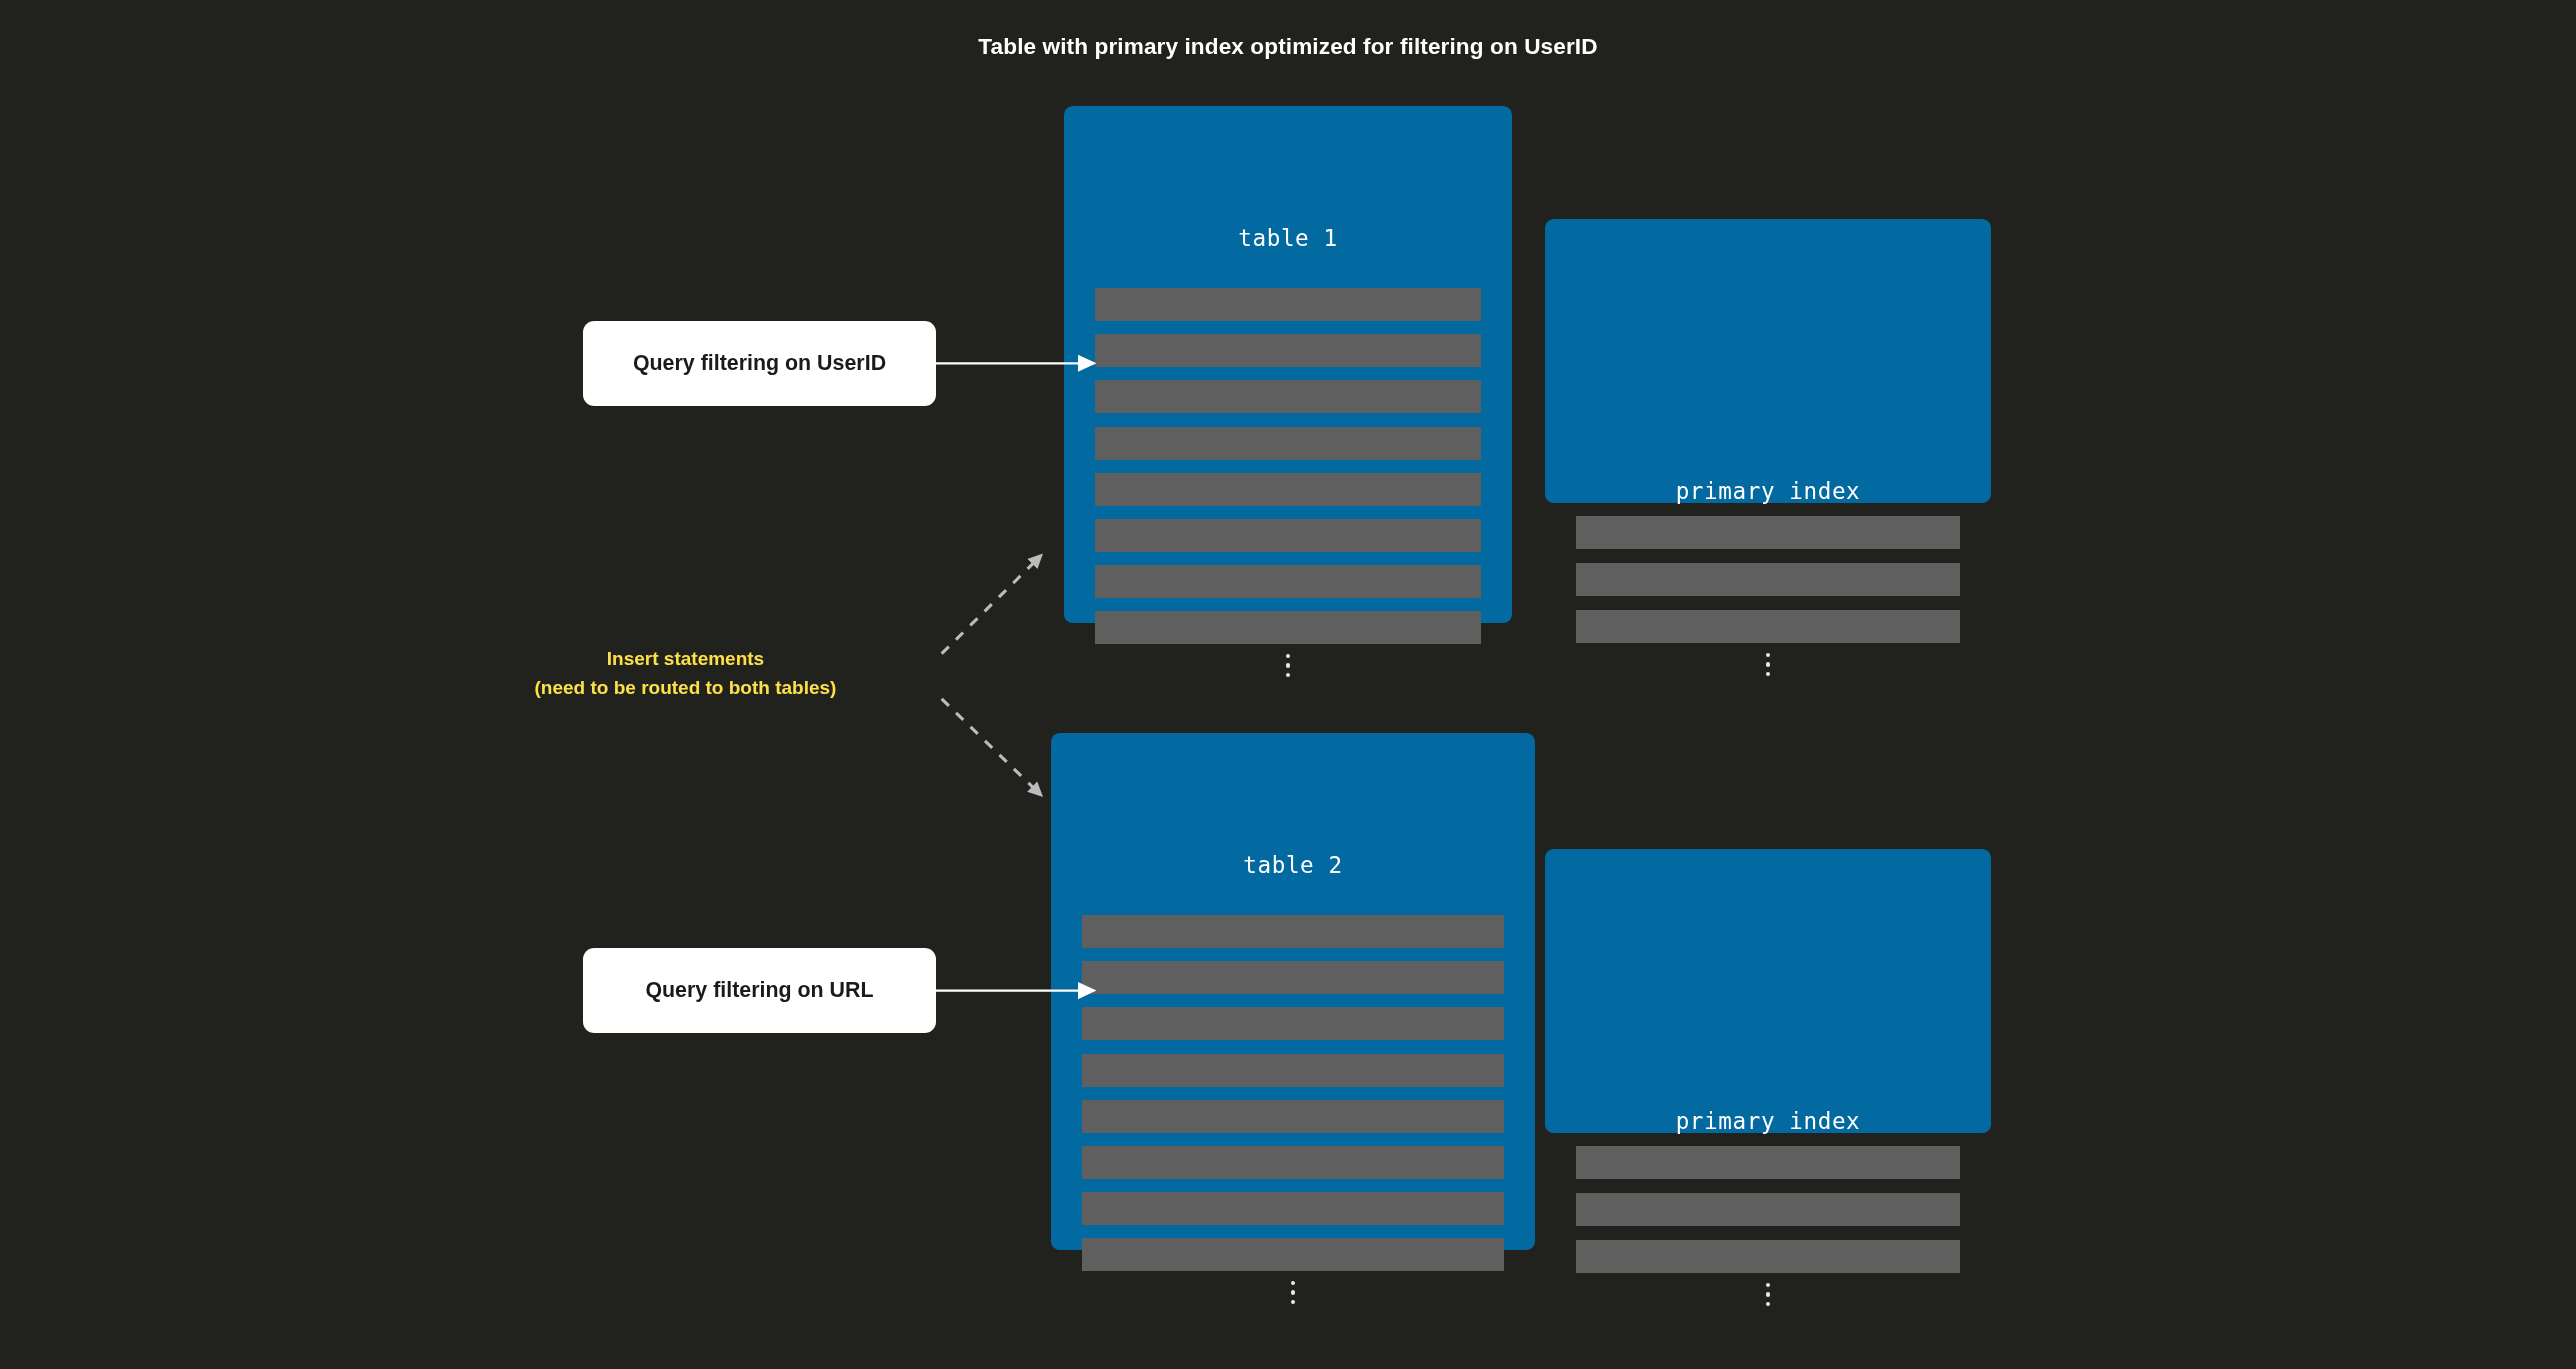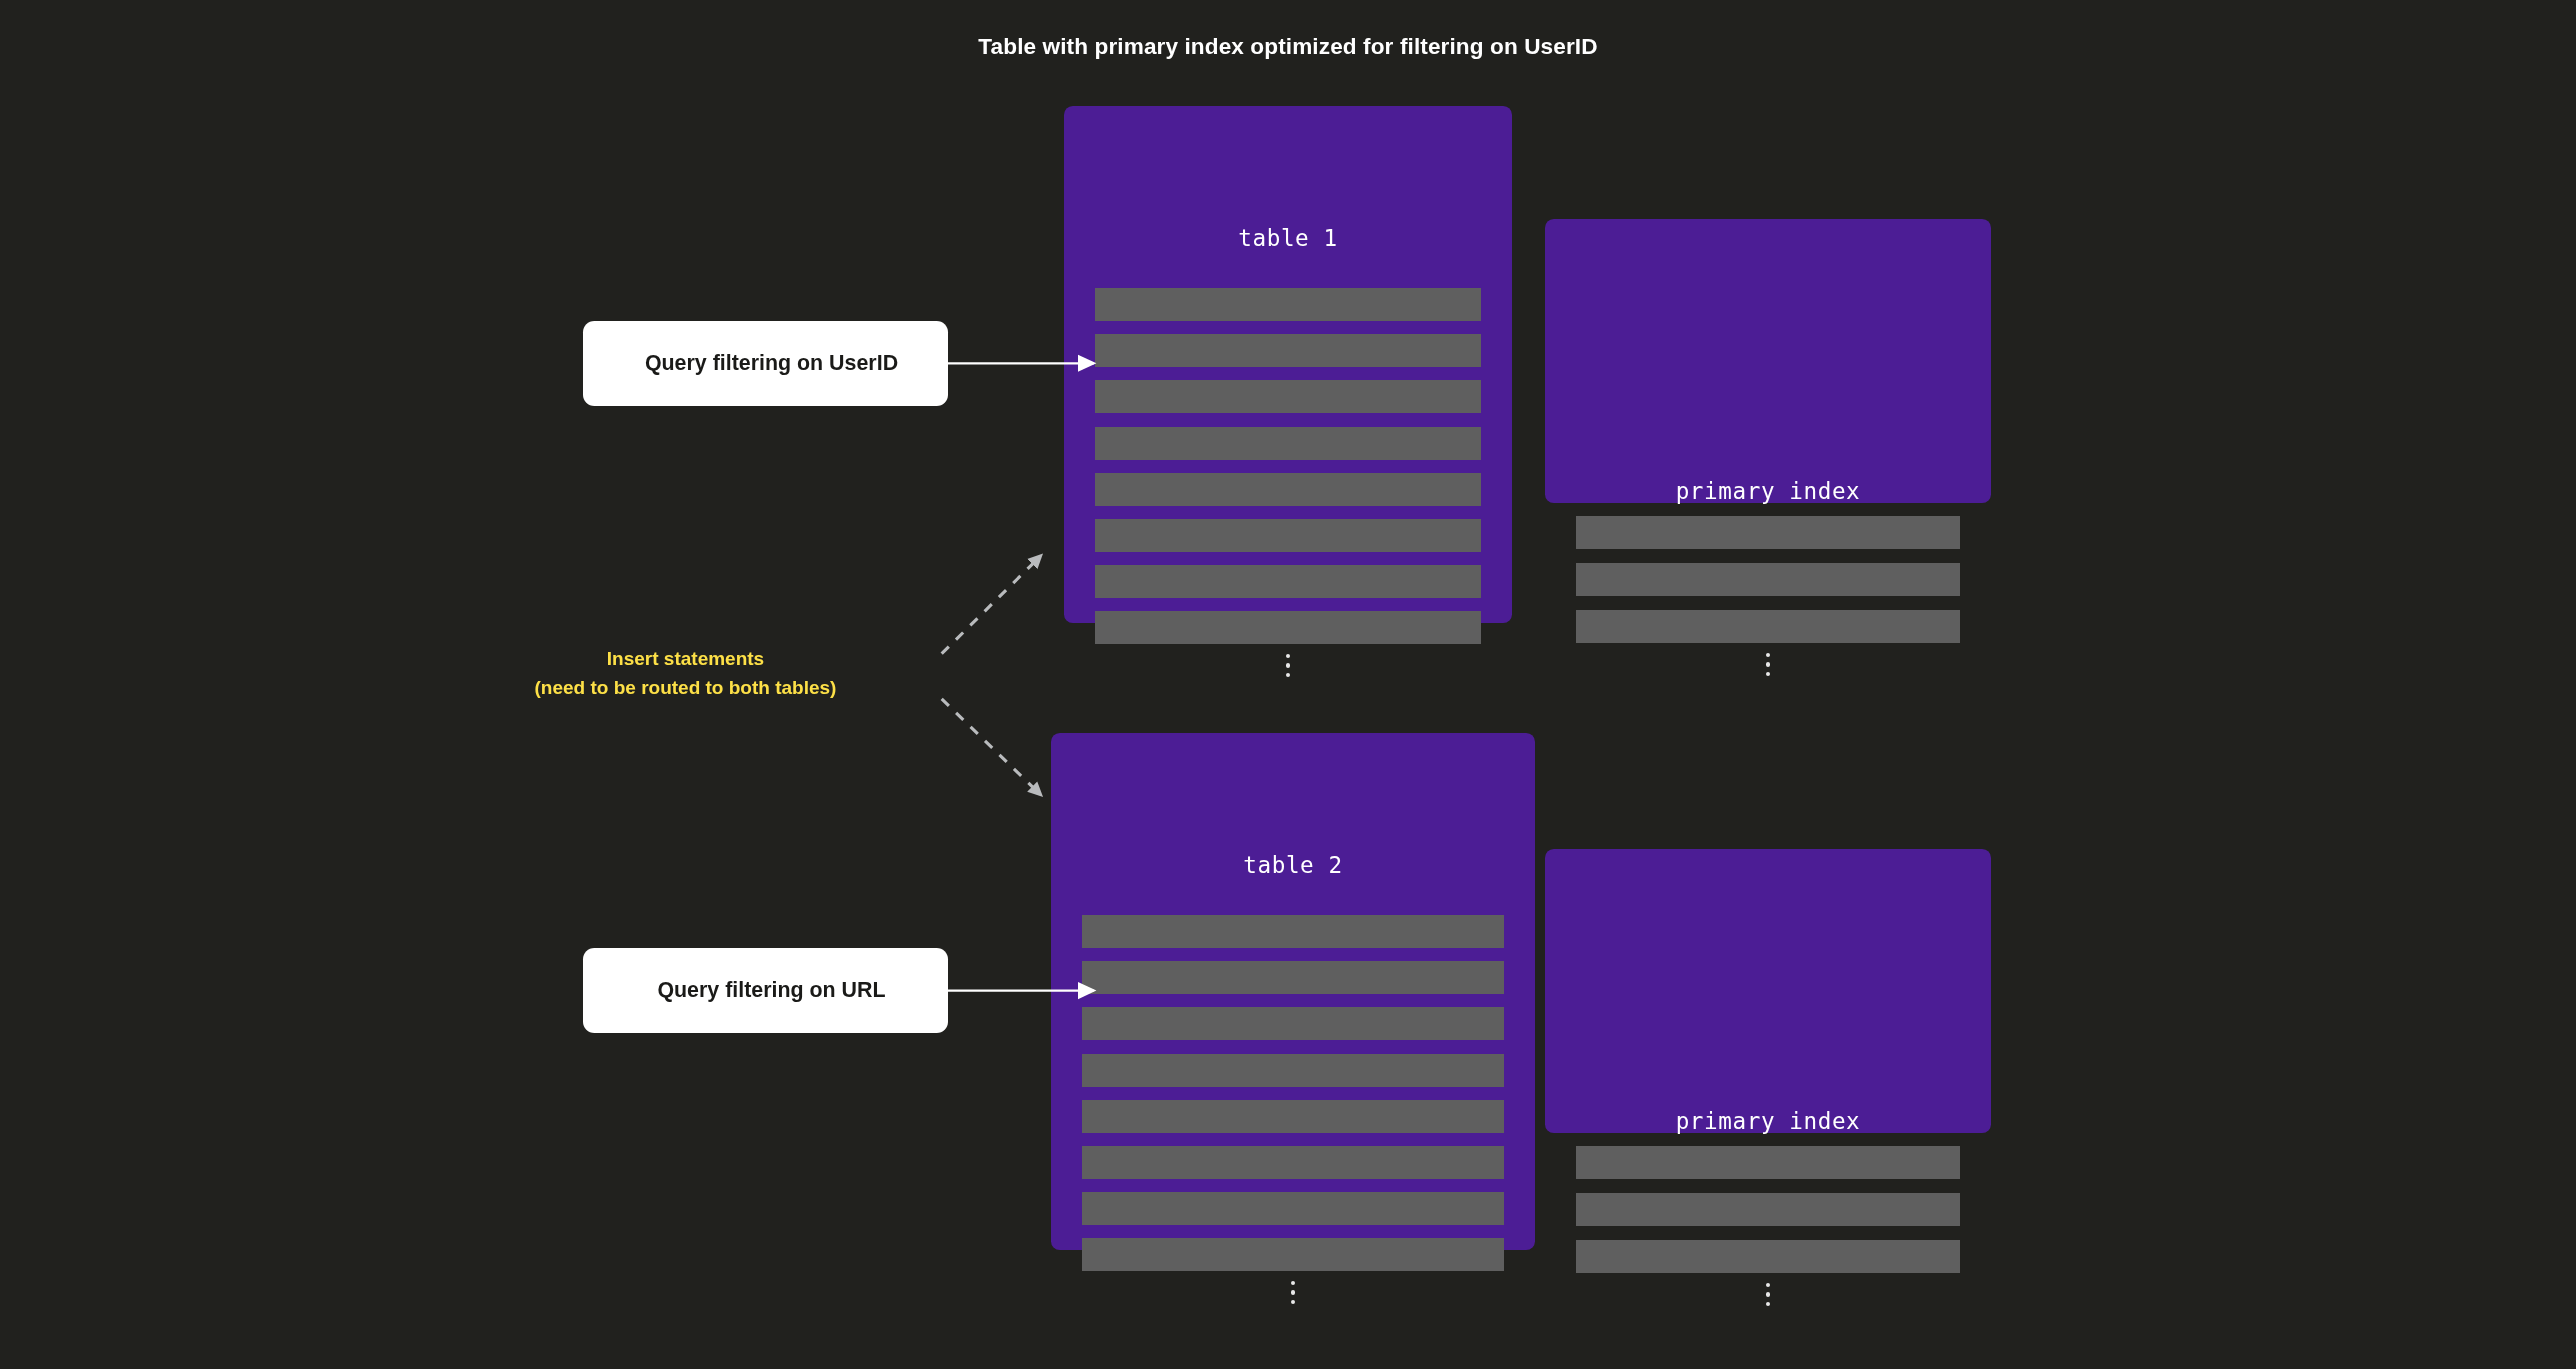"table 1" .card { background: #4c1d95 -> #0369a1 }
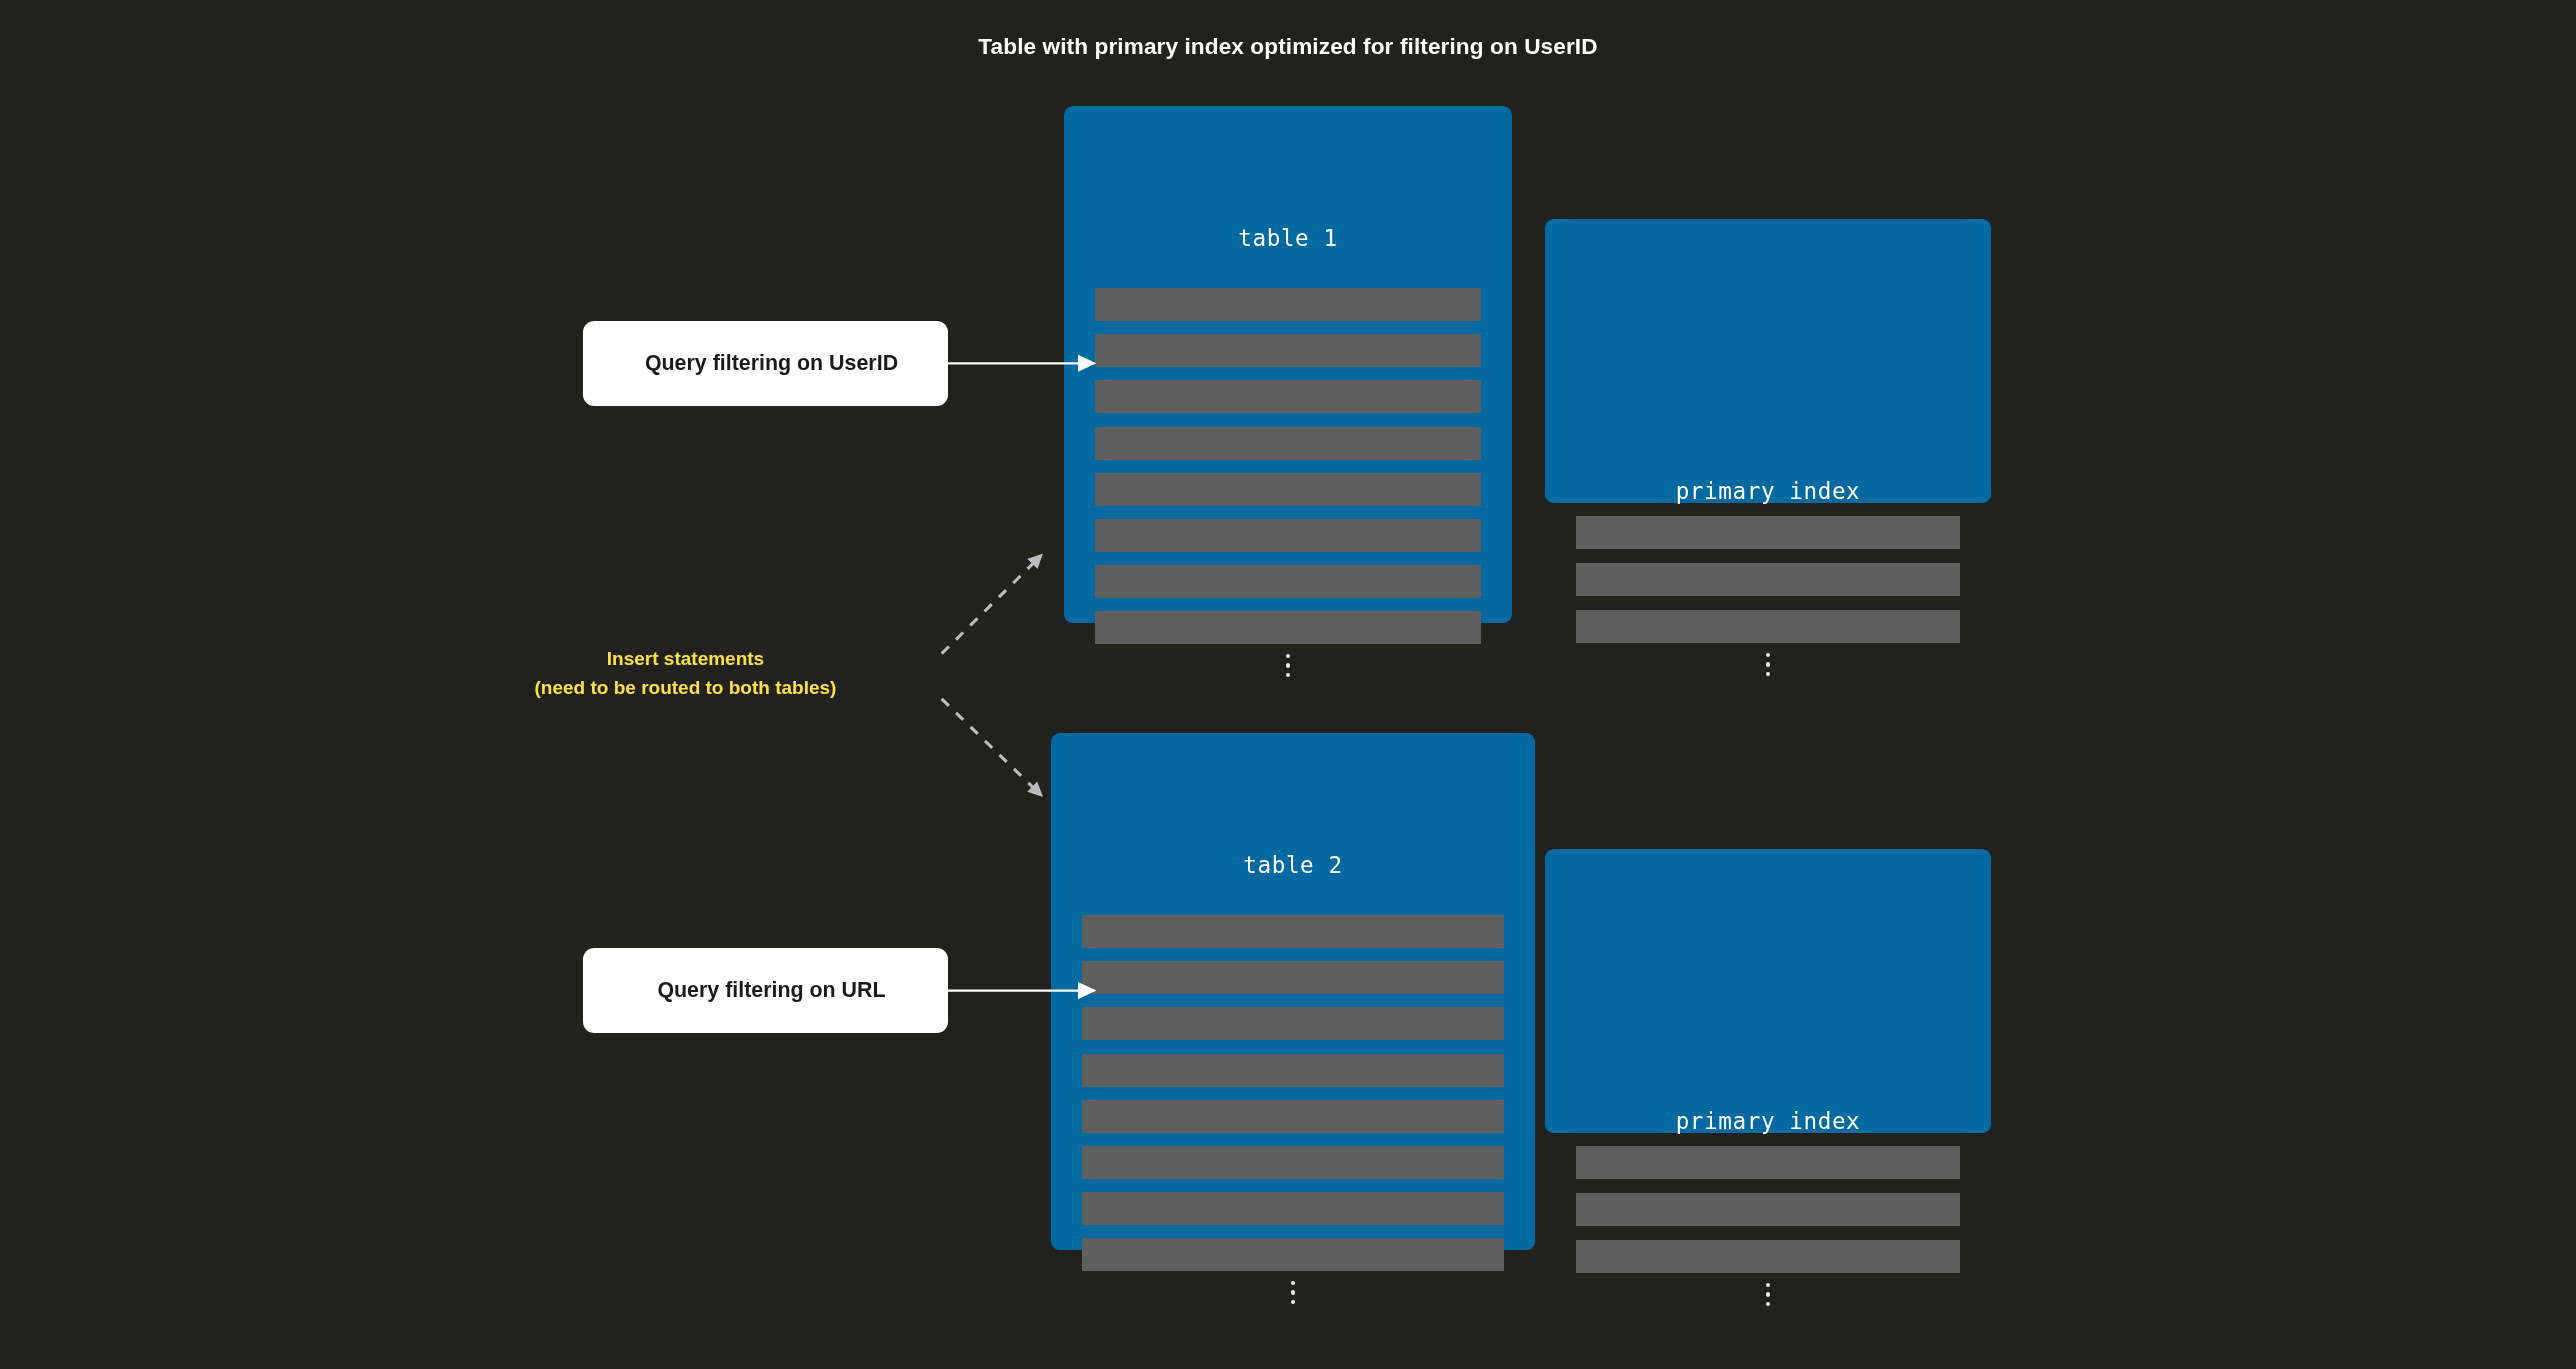"Query filtering on UserID" .query-box { padding-left: 12px -> none }
